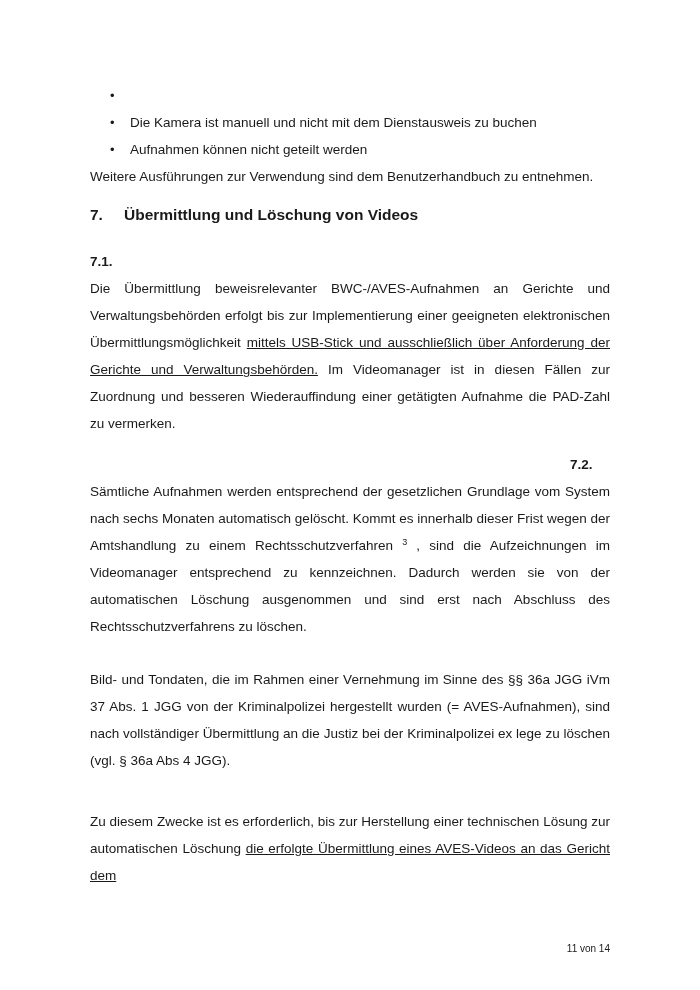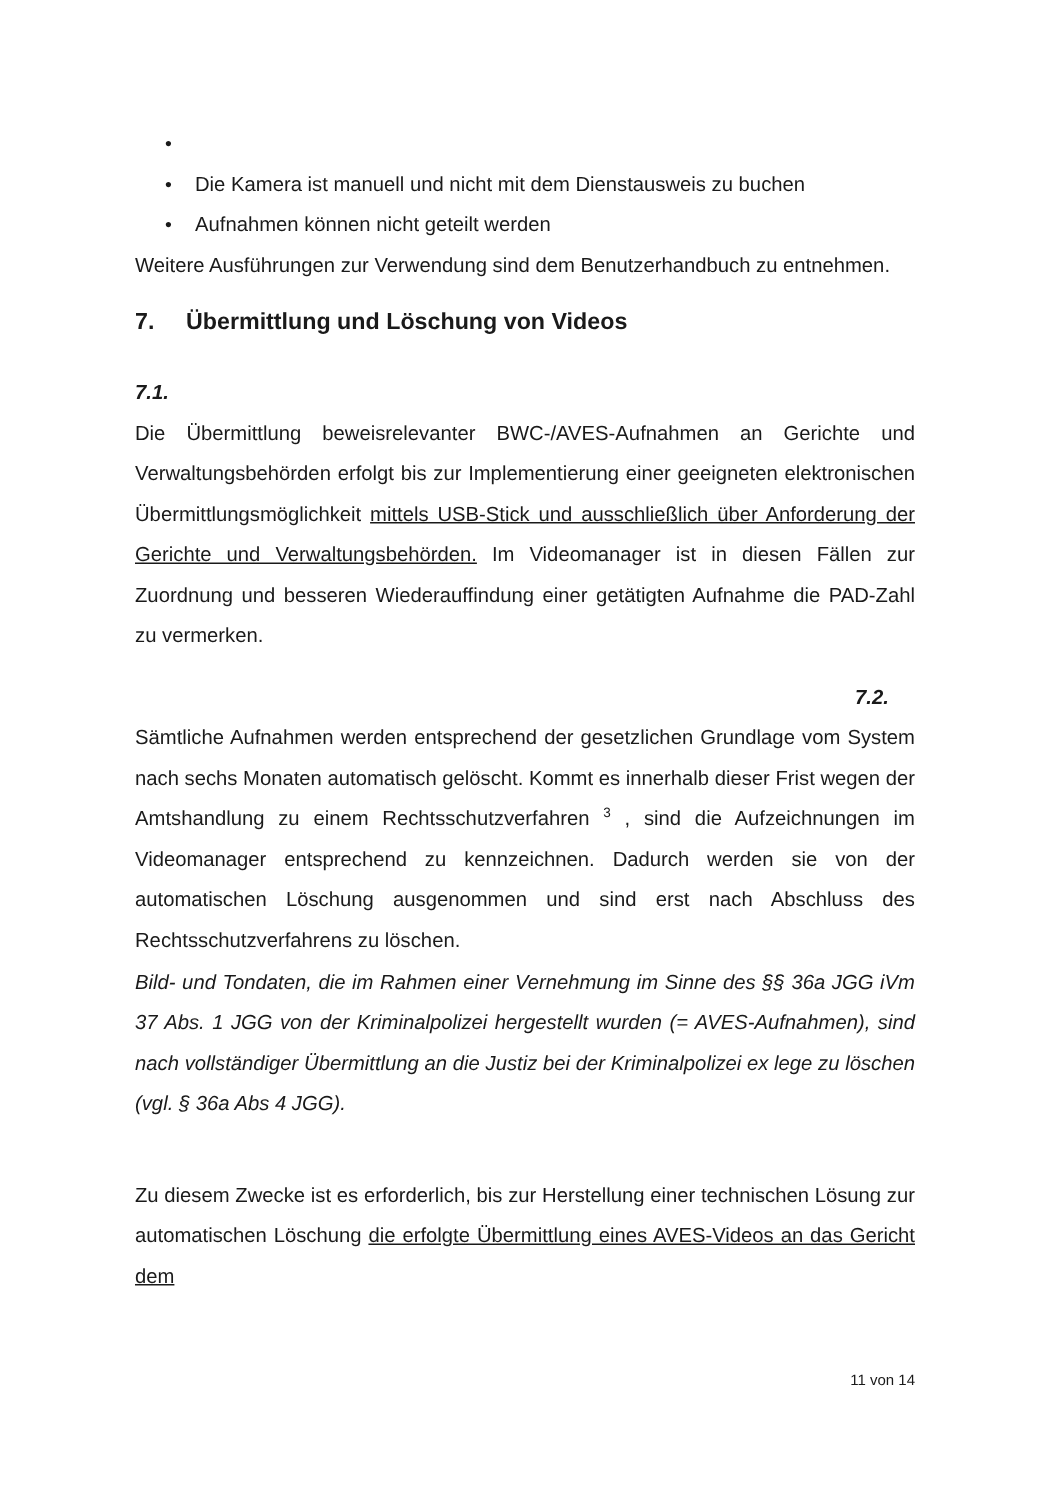"7.1." .sub-heading .num { font-style: italic -> none }
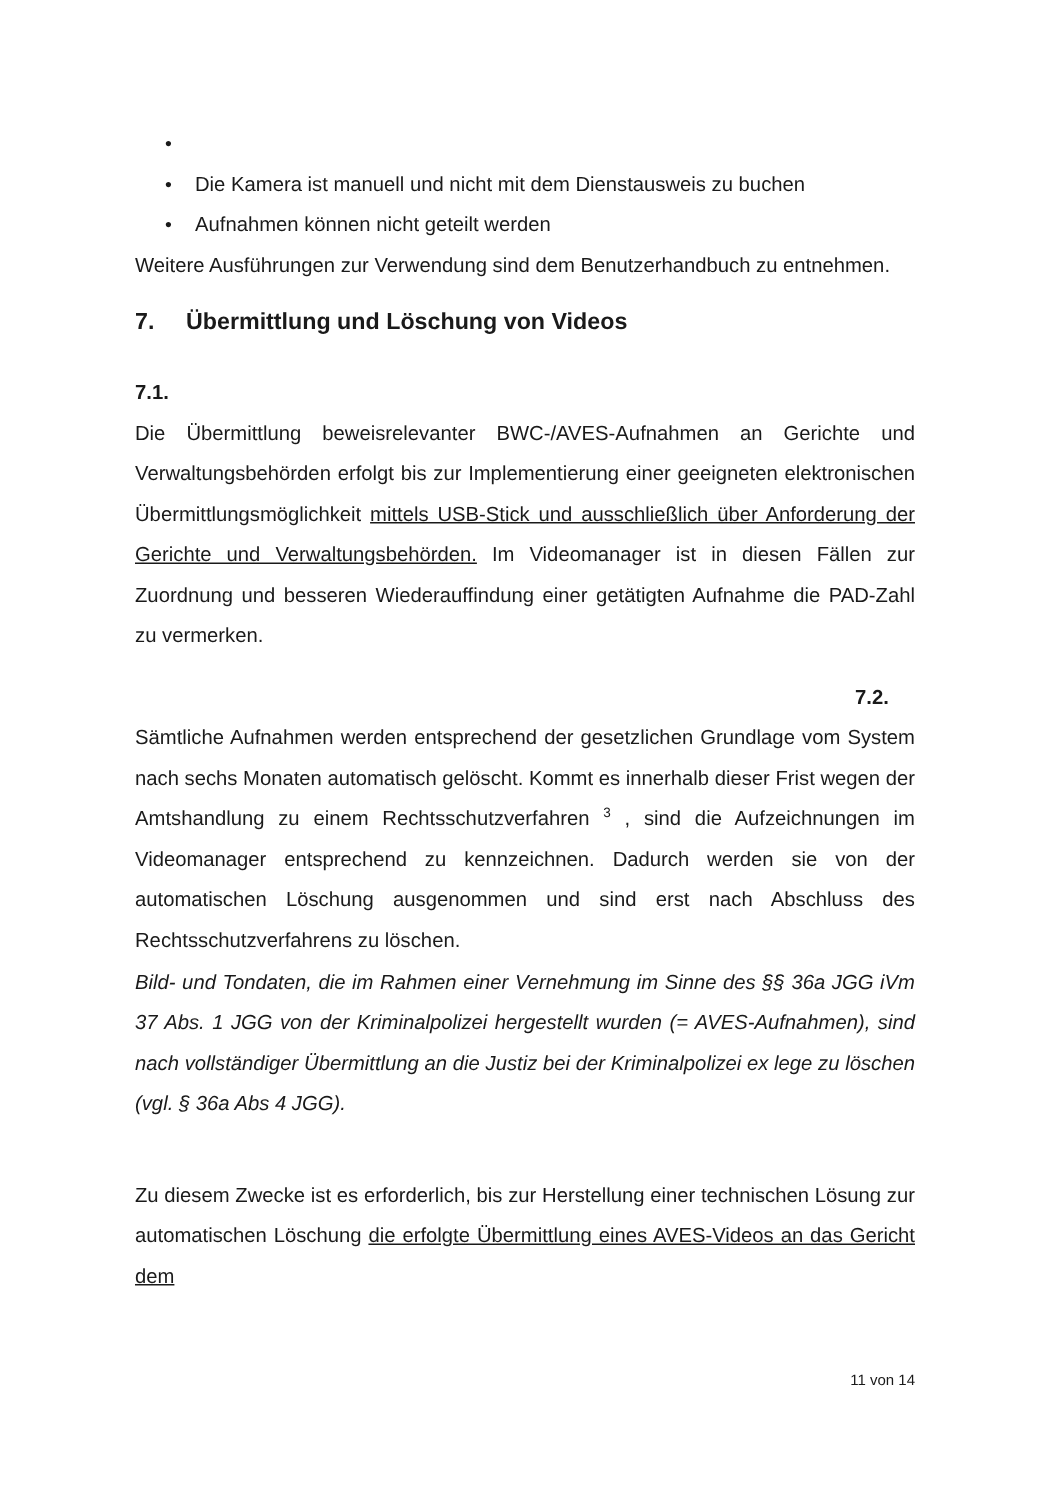"Bild- und Tondaten, die im" .mt-p2 { font-style: italic -> none; margin-top: 1px -> 26px }
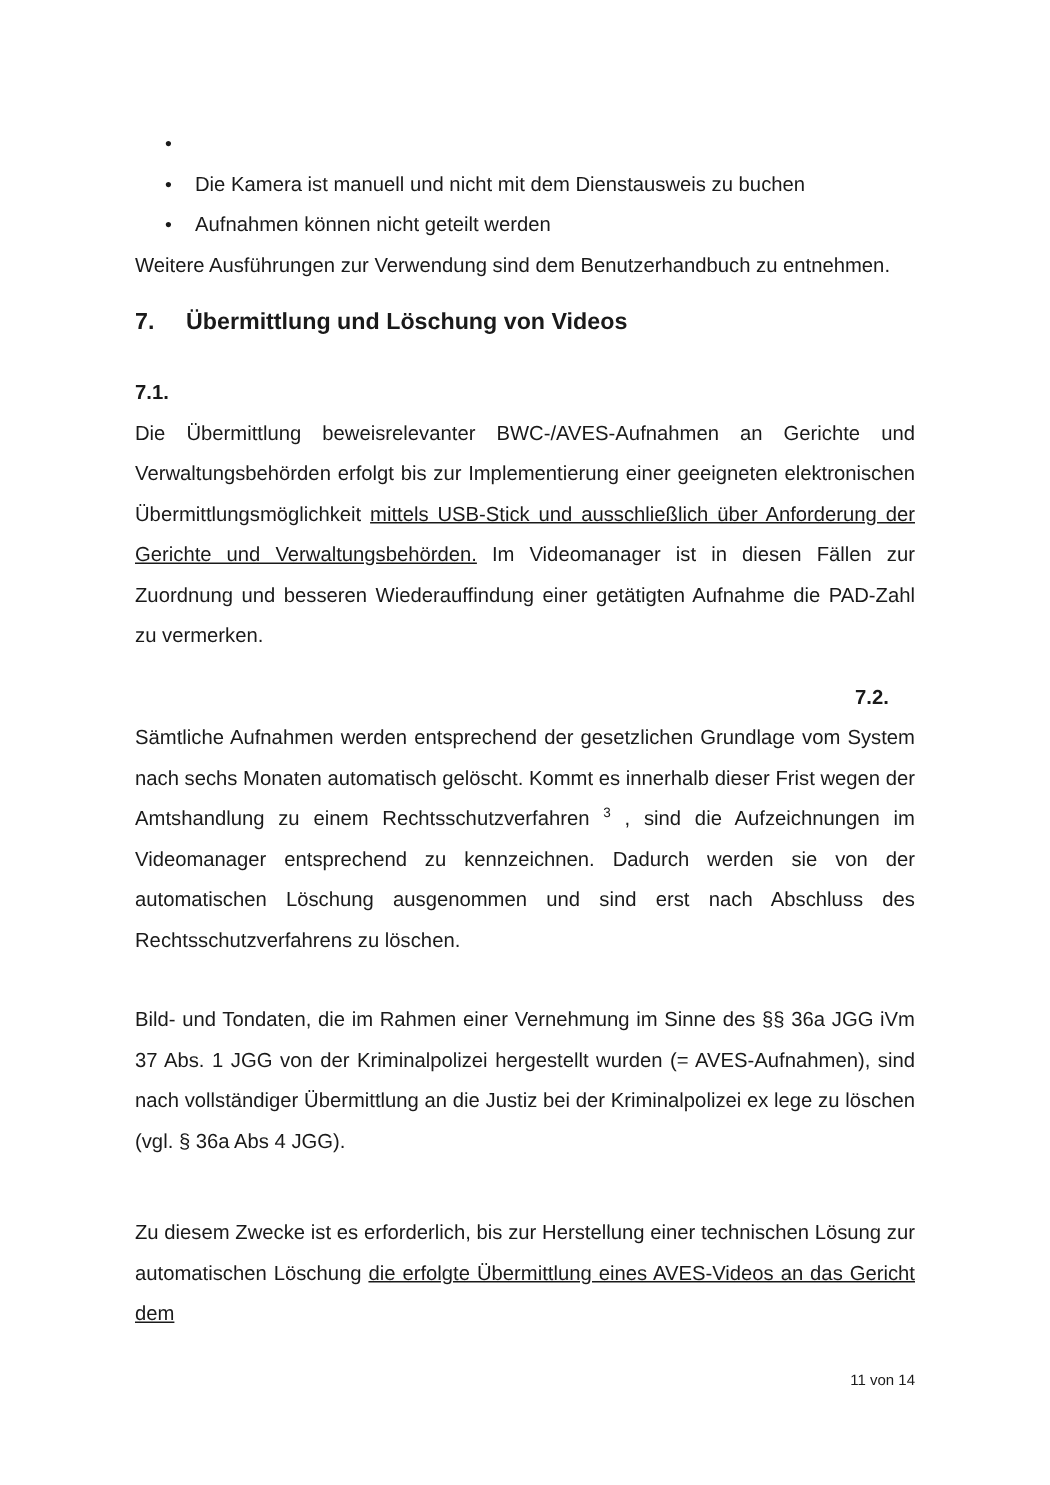"11 von 14" .page-footer { top: 914px -> 942px }
